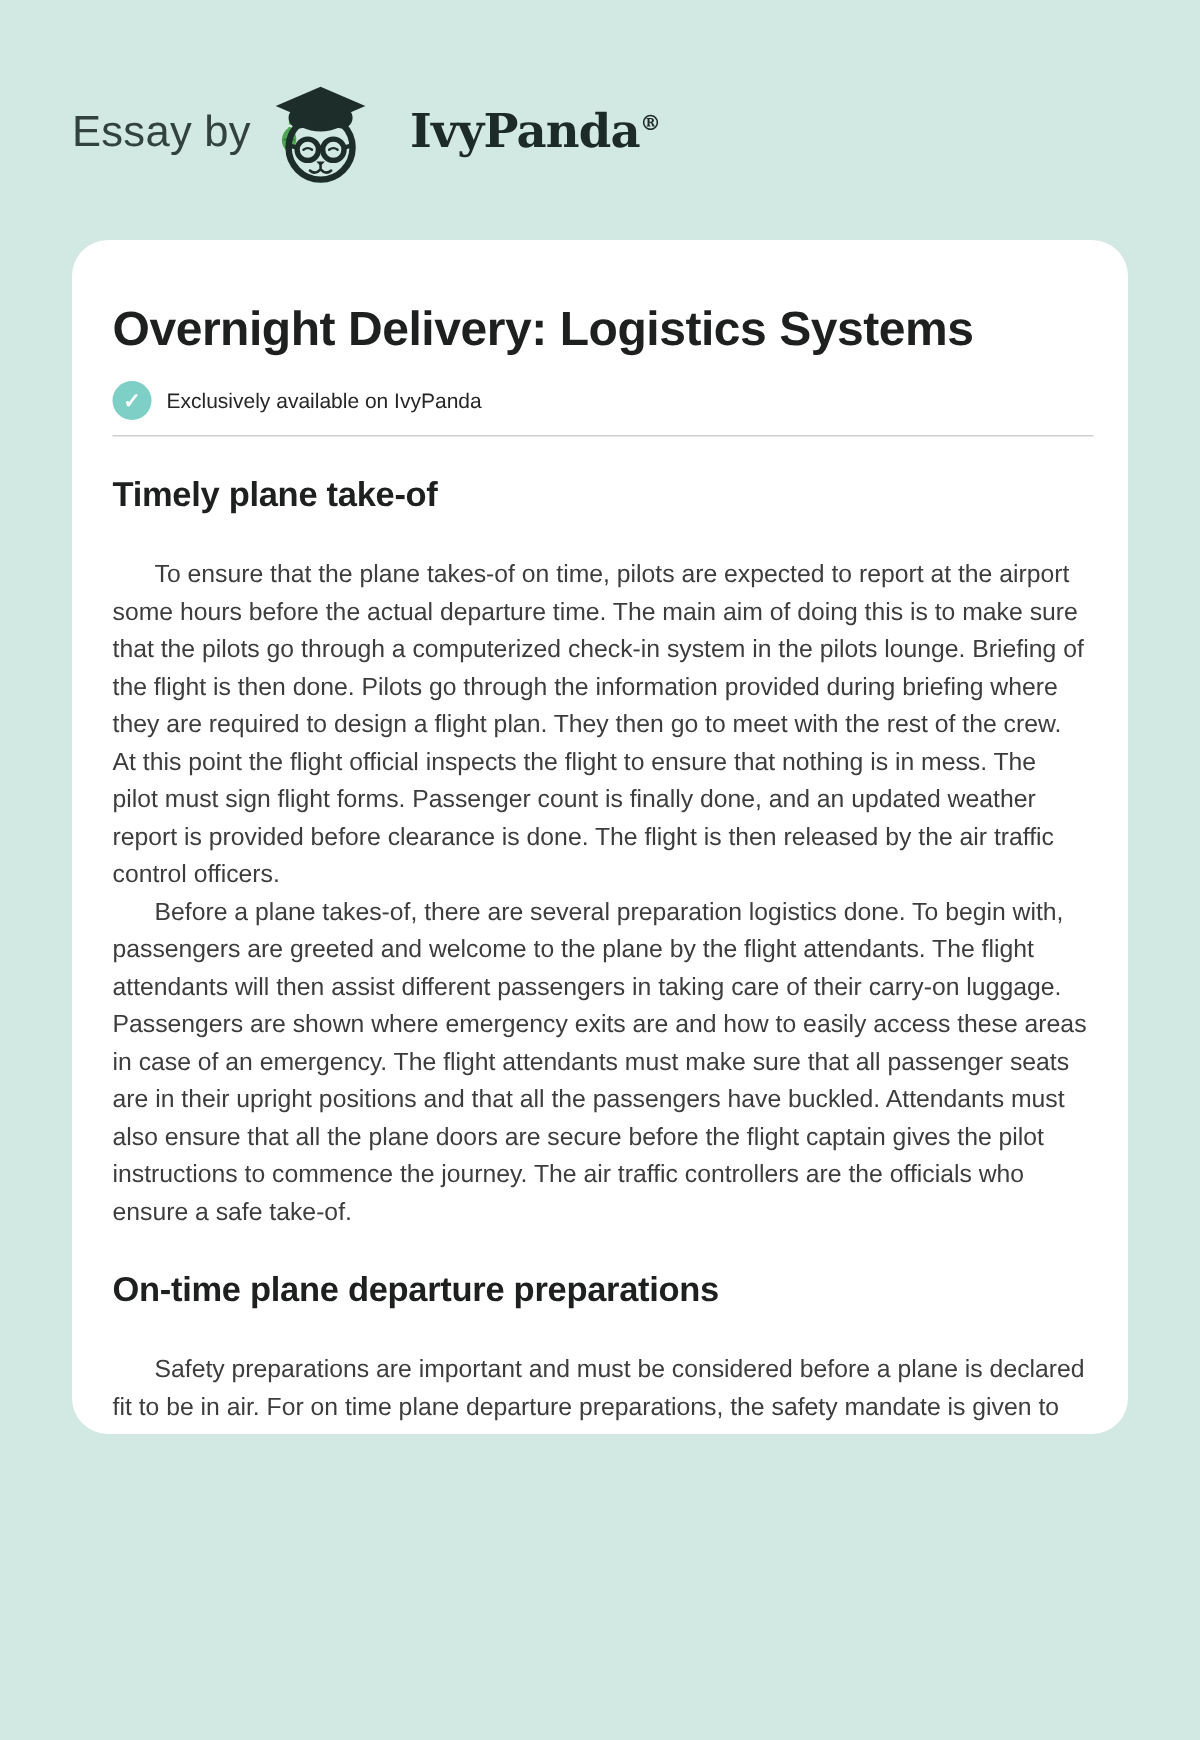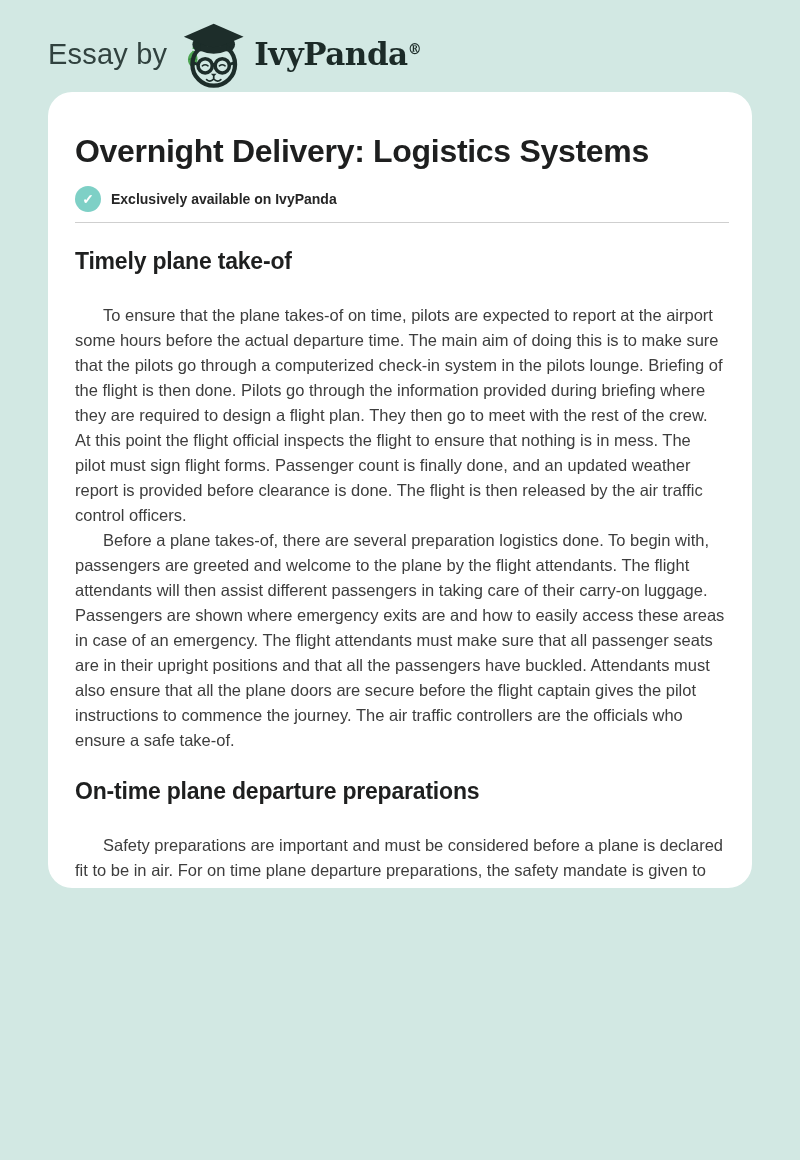"Essay by" .header { height: 92px -> 160px }
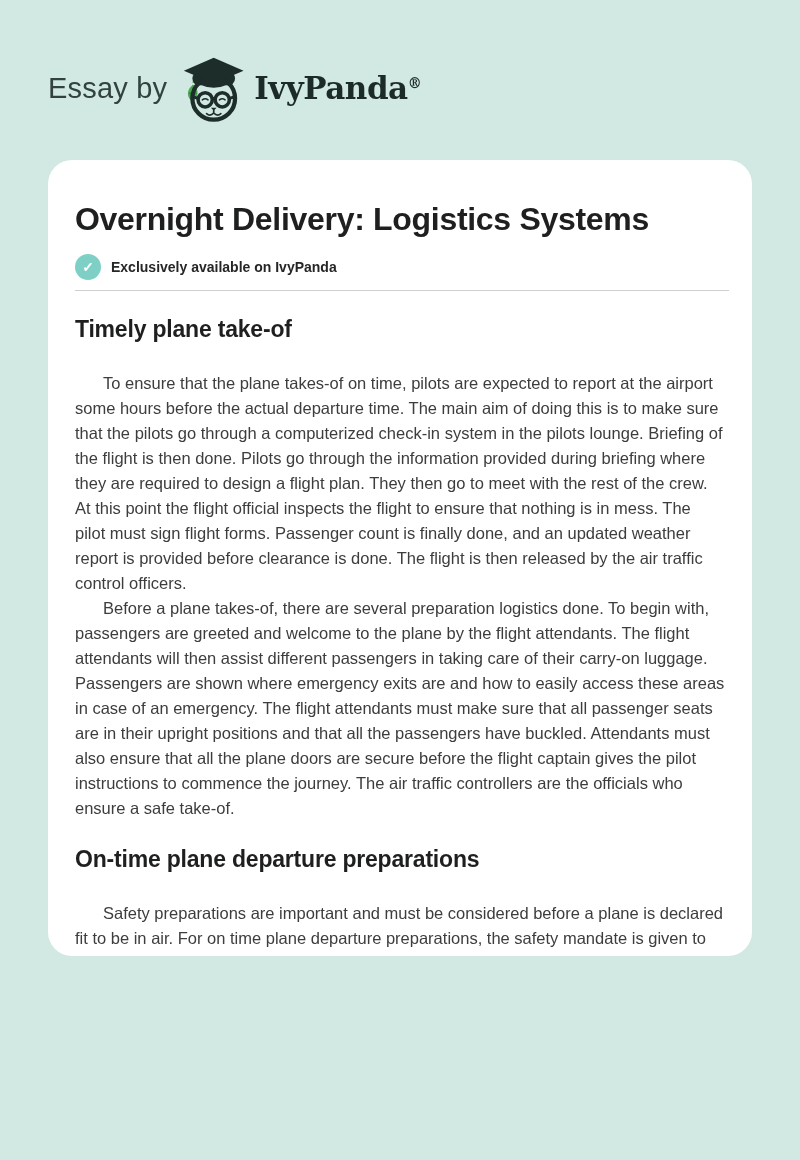"IvyPanda®" .brand-link { gap: 9px -> 28px }
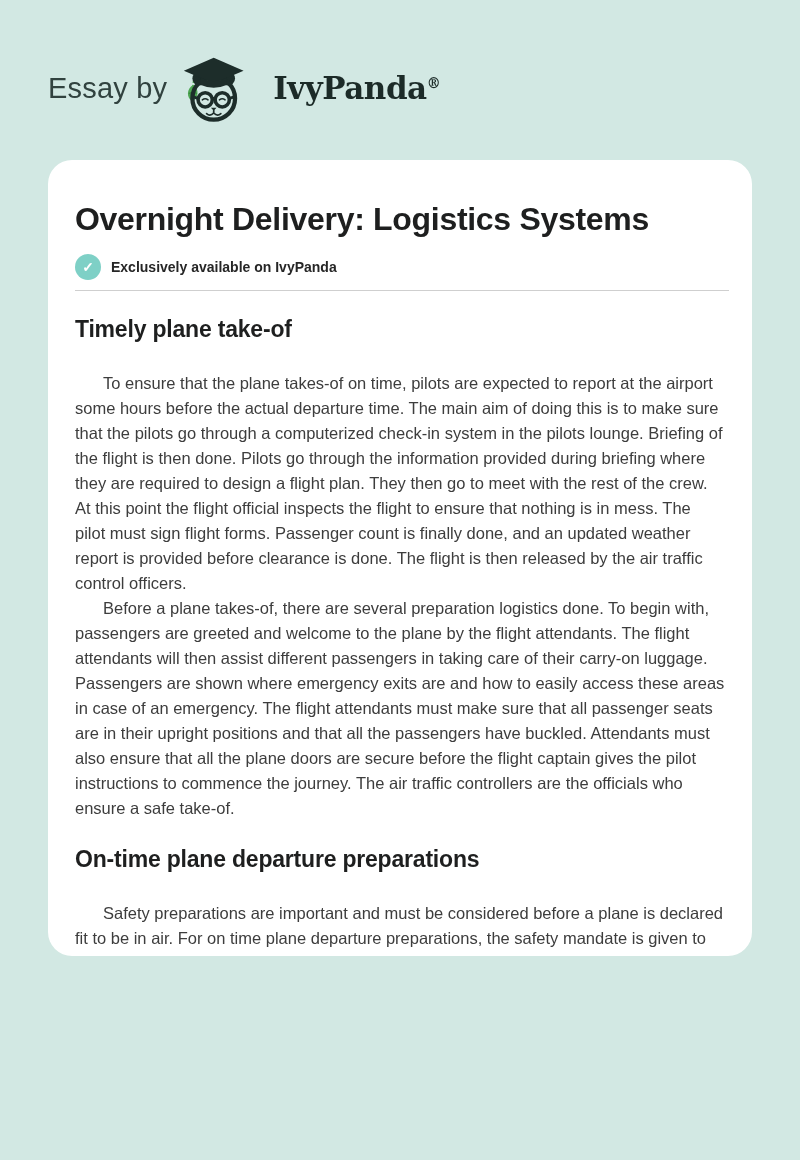"Exclusively available on IvyPanda" .badge-label { font-weight: 700 -> 400 }
